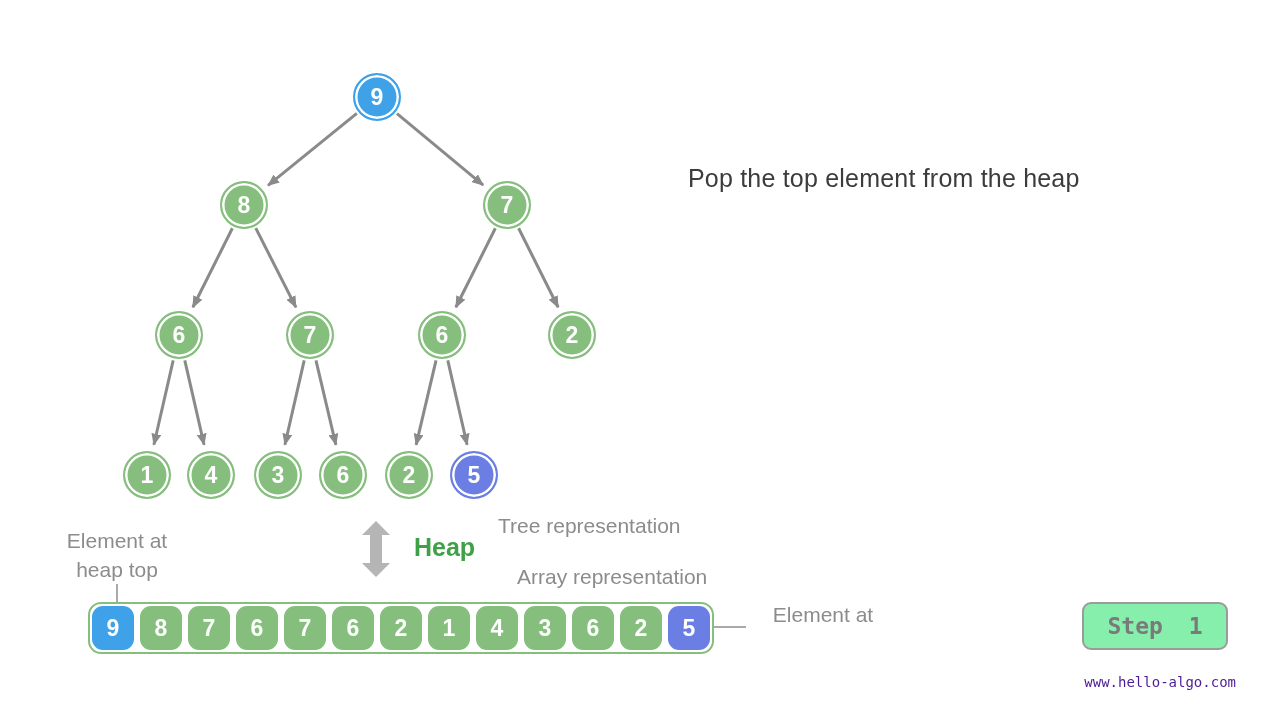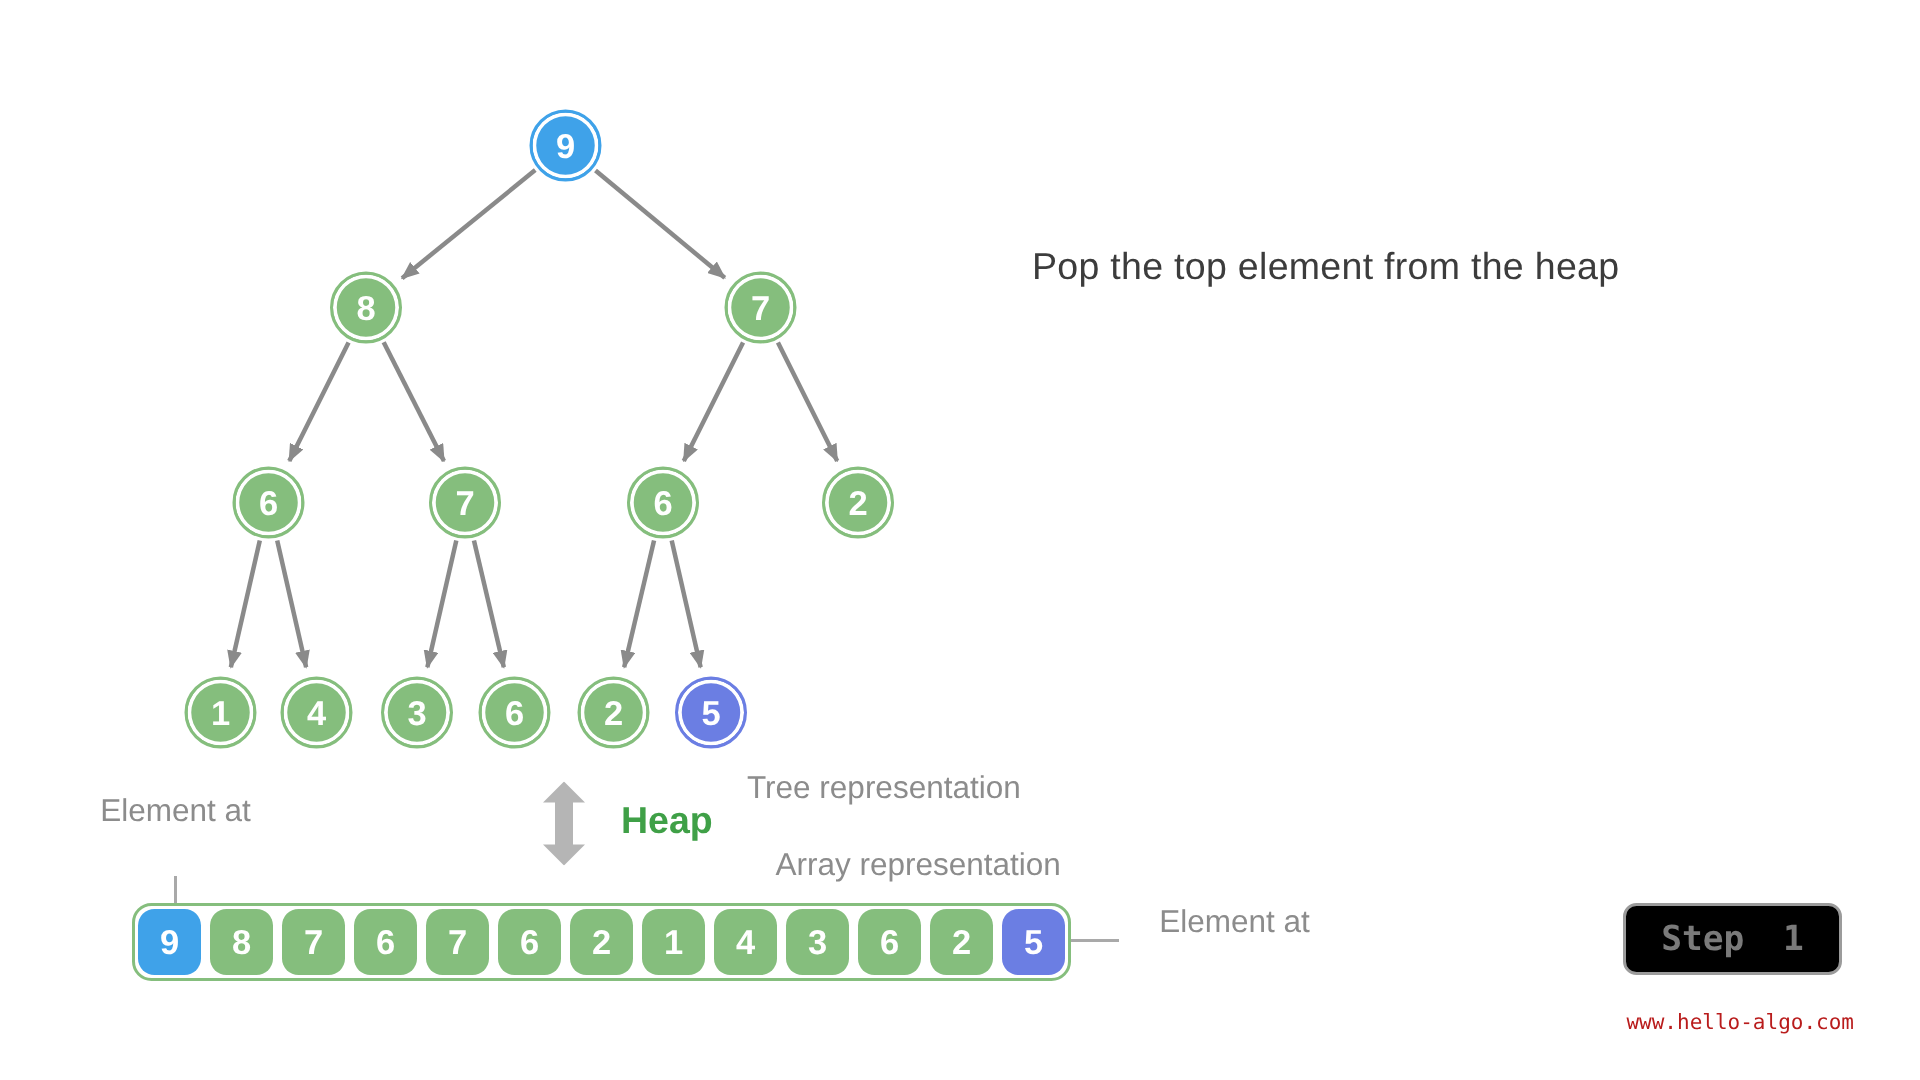"heap top" div { html: none -> <div>heap top</div> }
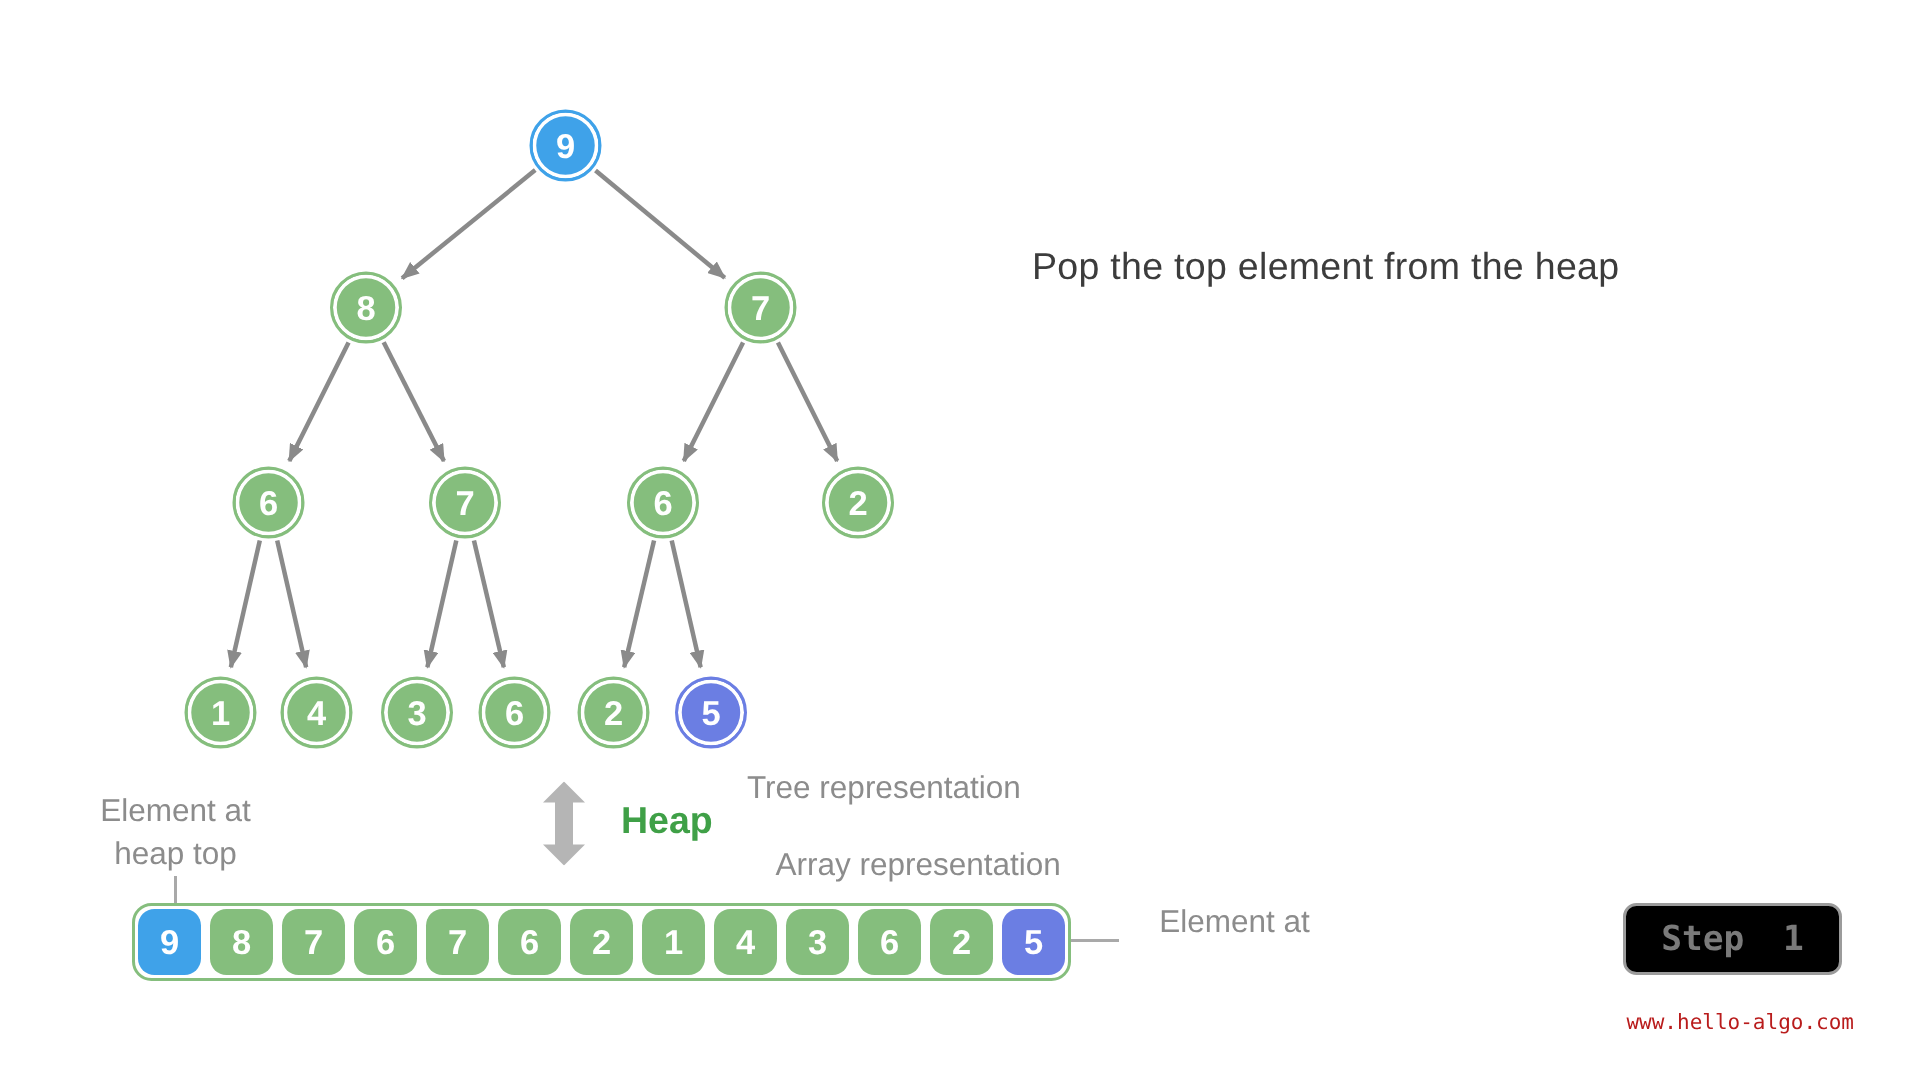"Step 1" .step-badge { background: #000000 -> #86efac }
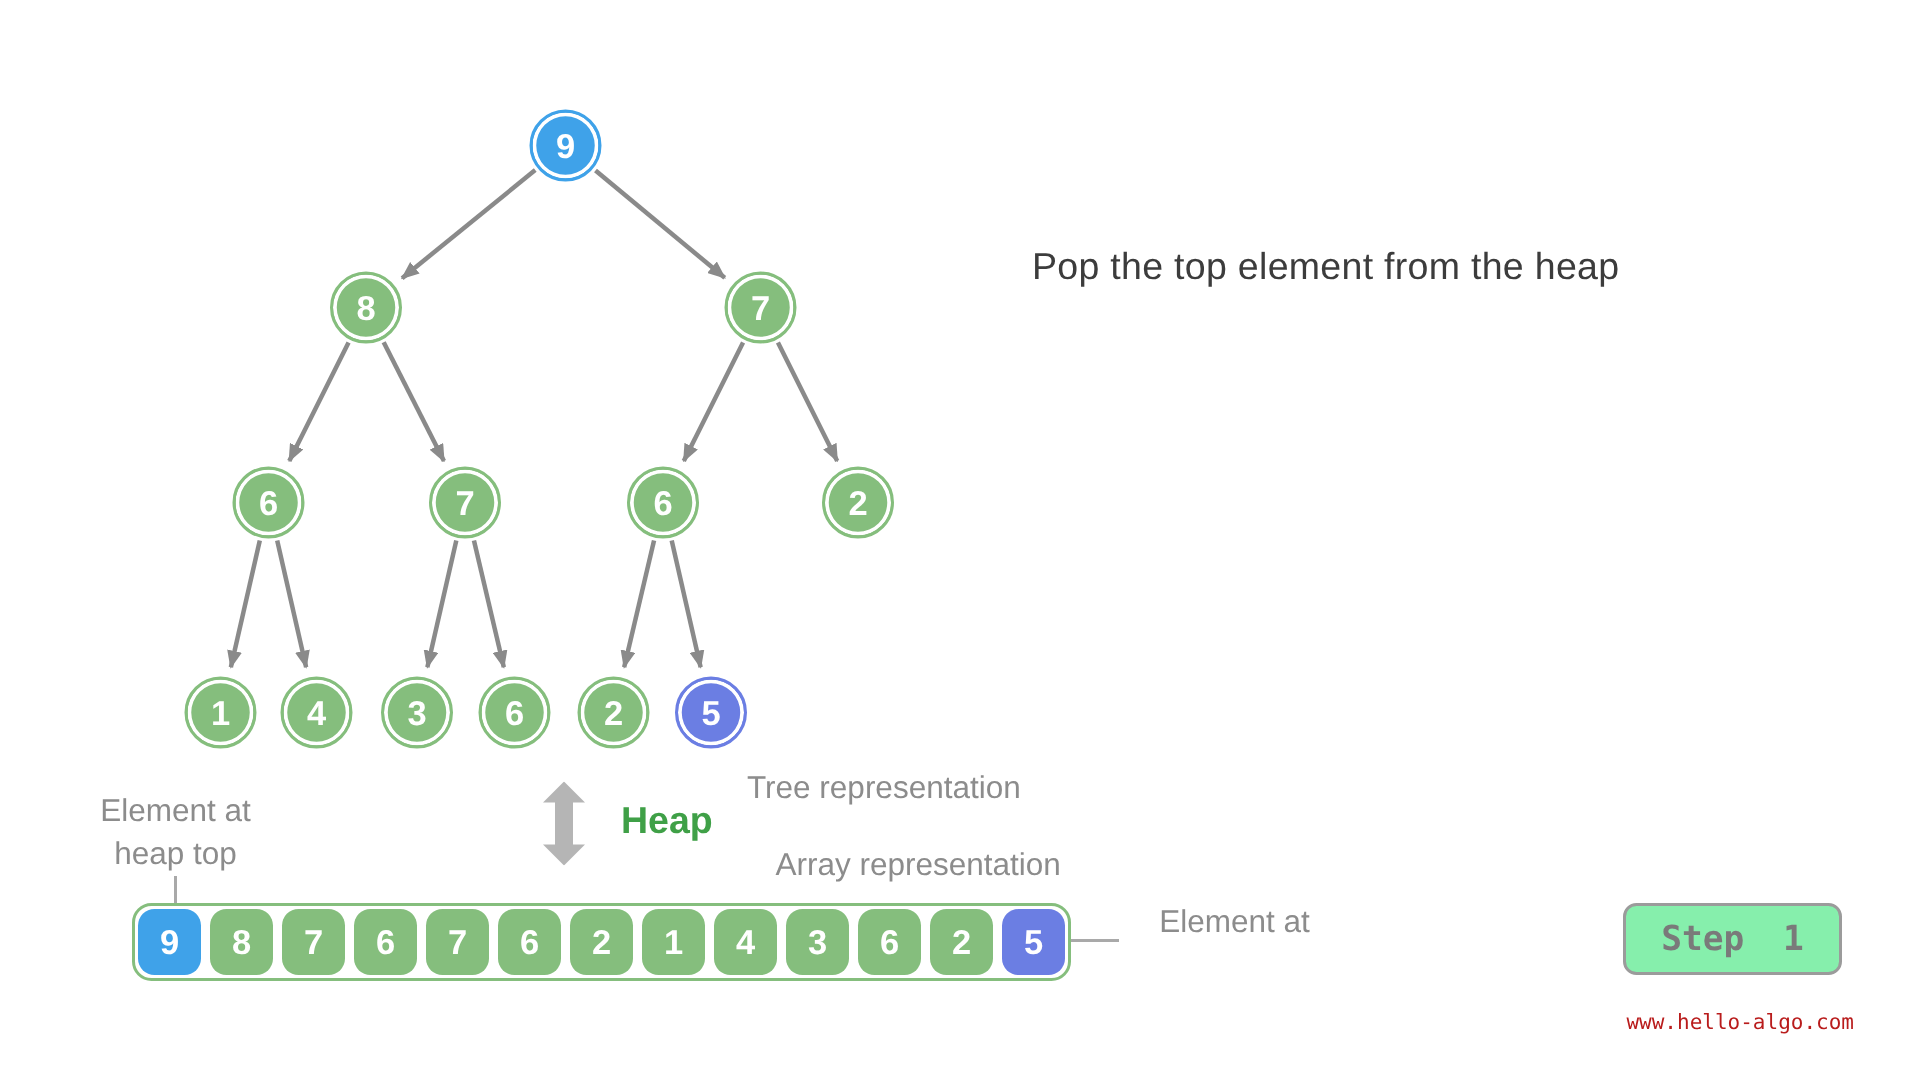"www.hello-algo.com" .watermark { color: #b91c1c -> #4c1d95 }
